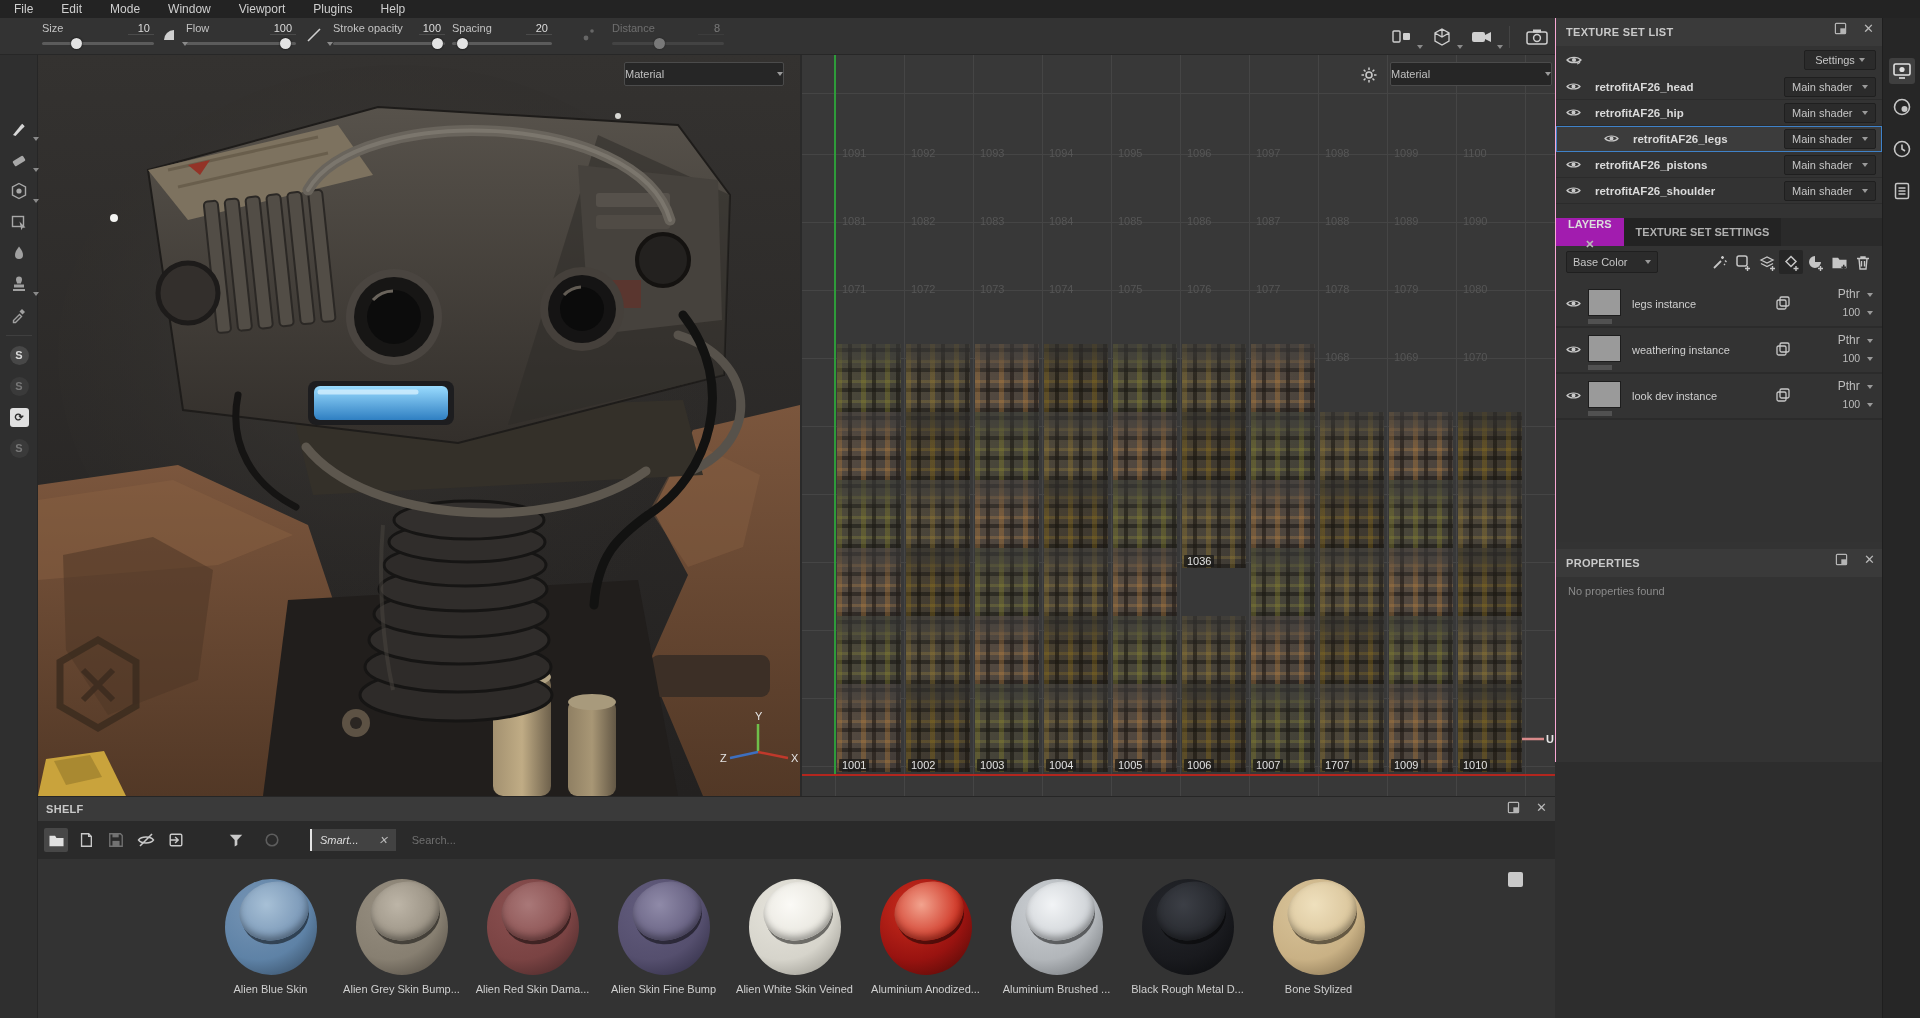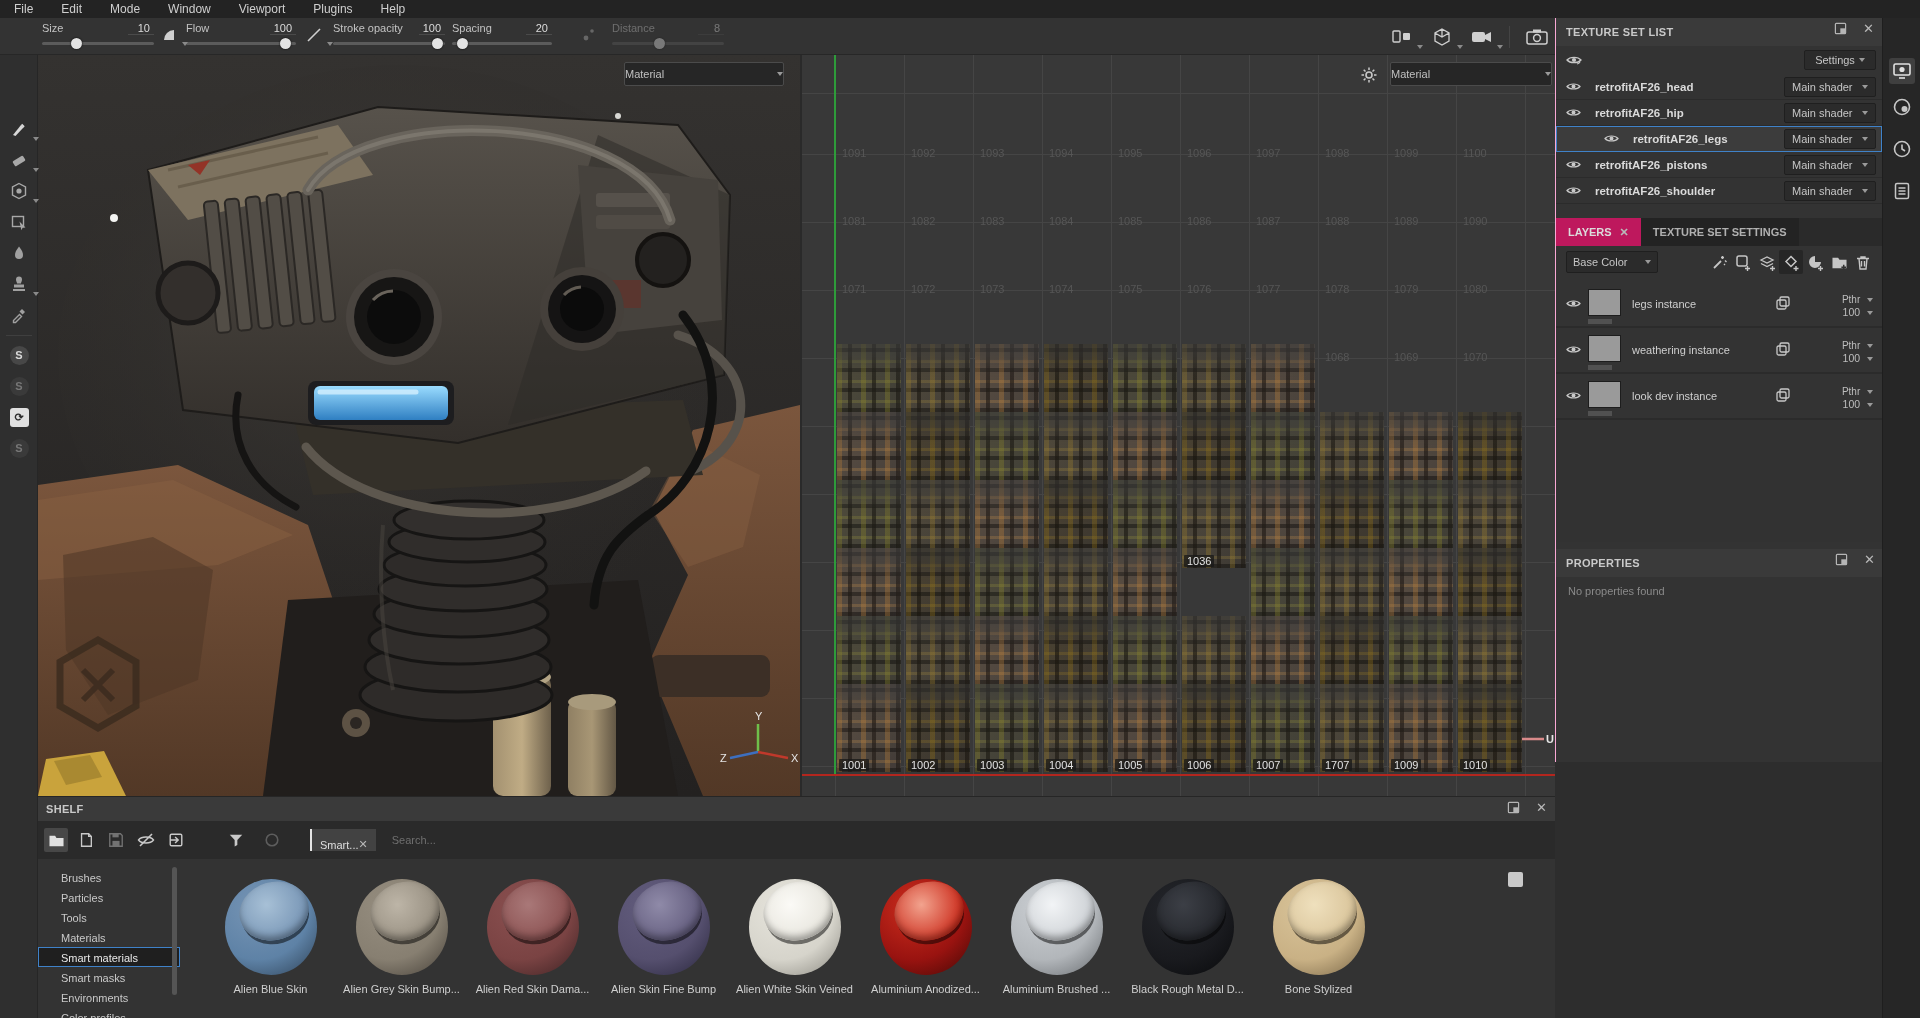"LAYERS" .tab.active { background: #be185d -> #a21caf; flex-direction: none -> column }
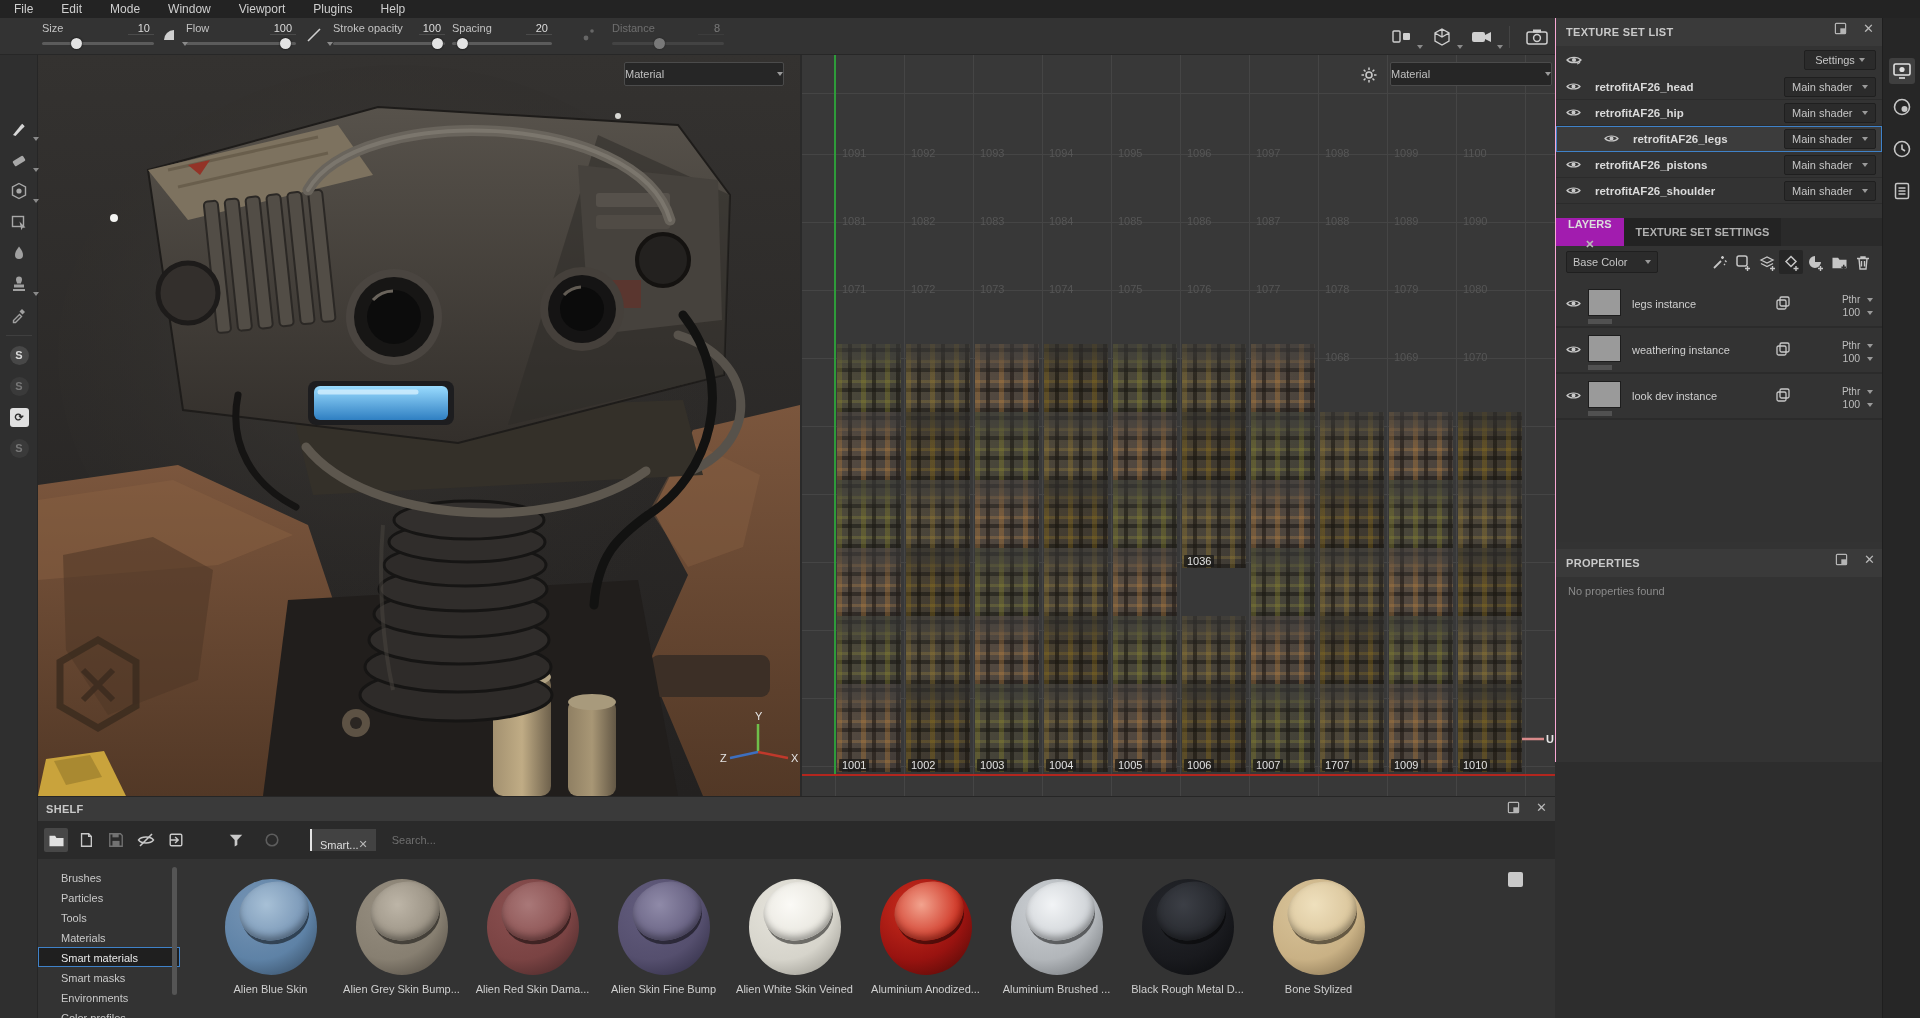"Pthr" .lblend { font-size: 10px -> 12px; margin-top: 7px -> none }
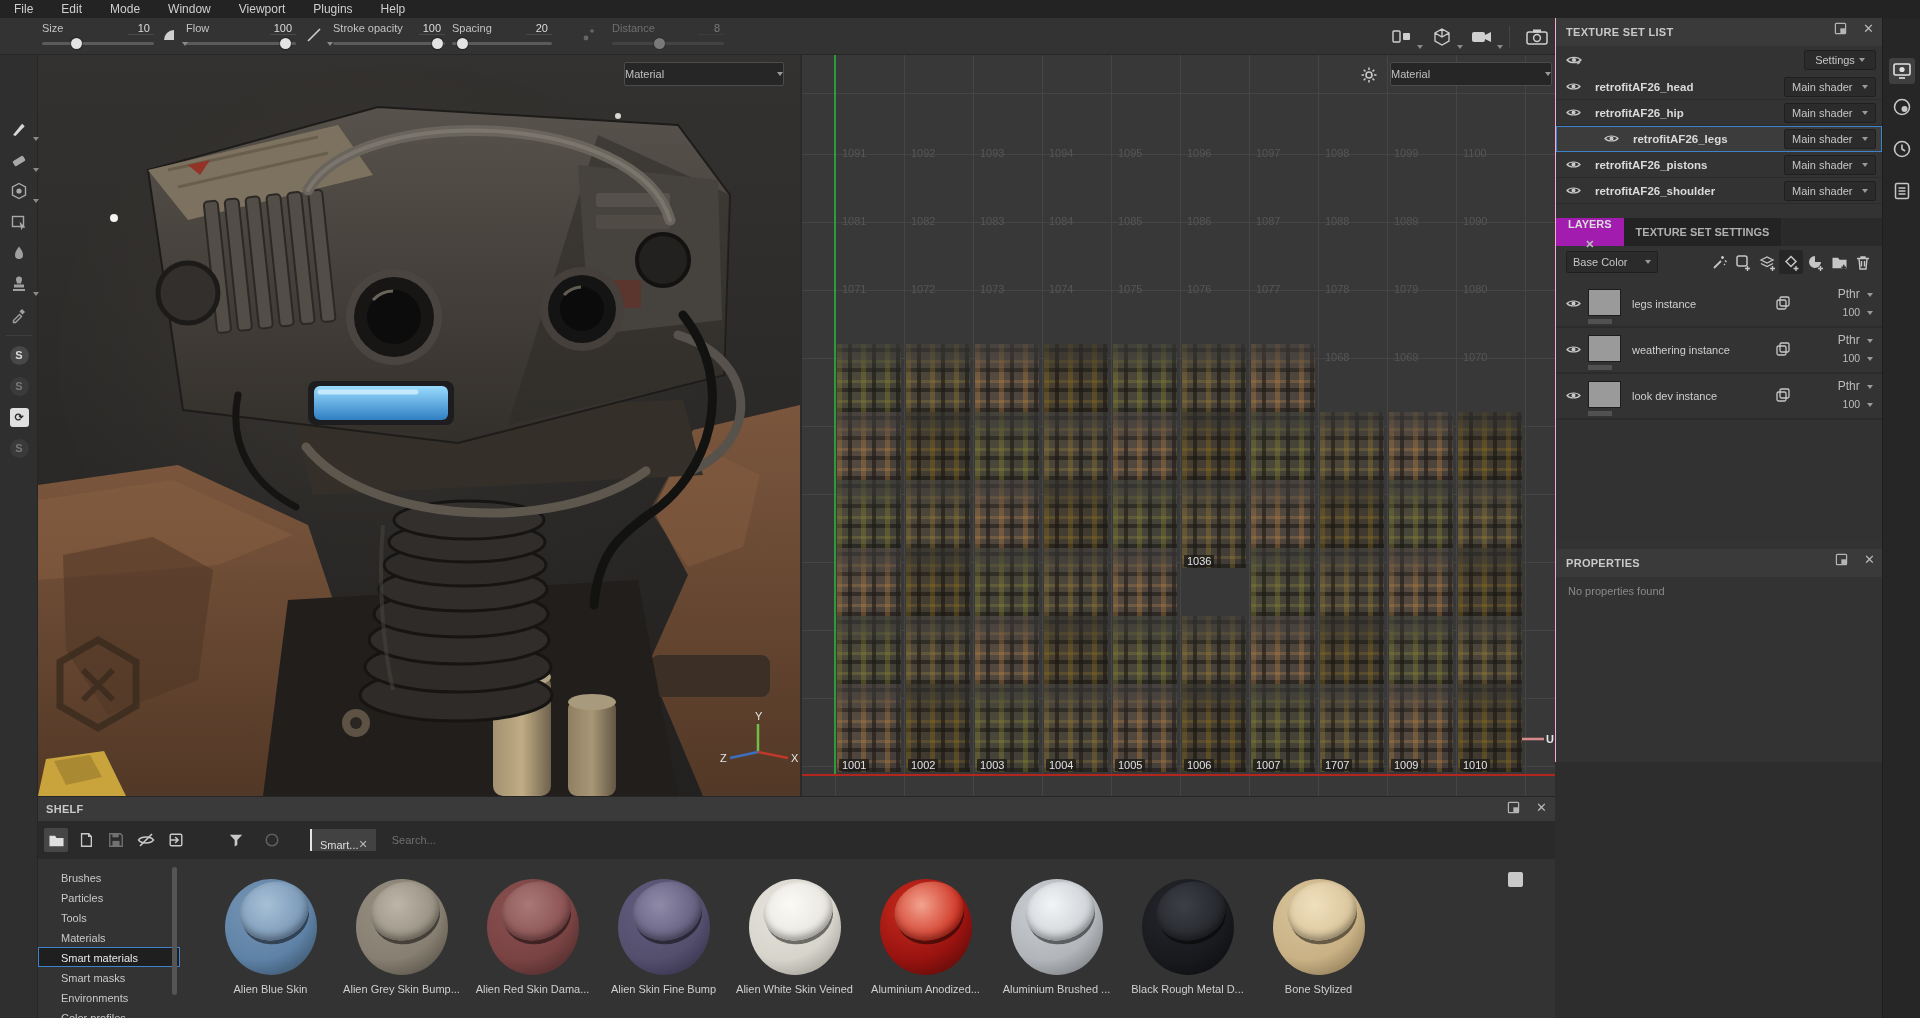"Smart..." #smarttag { align-items: flex-end -> center; font-style: none -> italic; gap: 0 -> 20px }
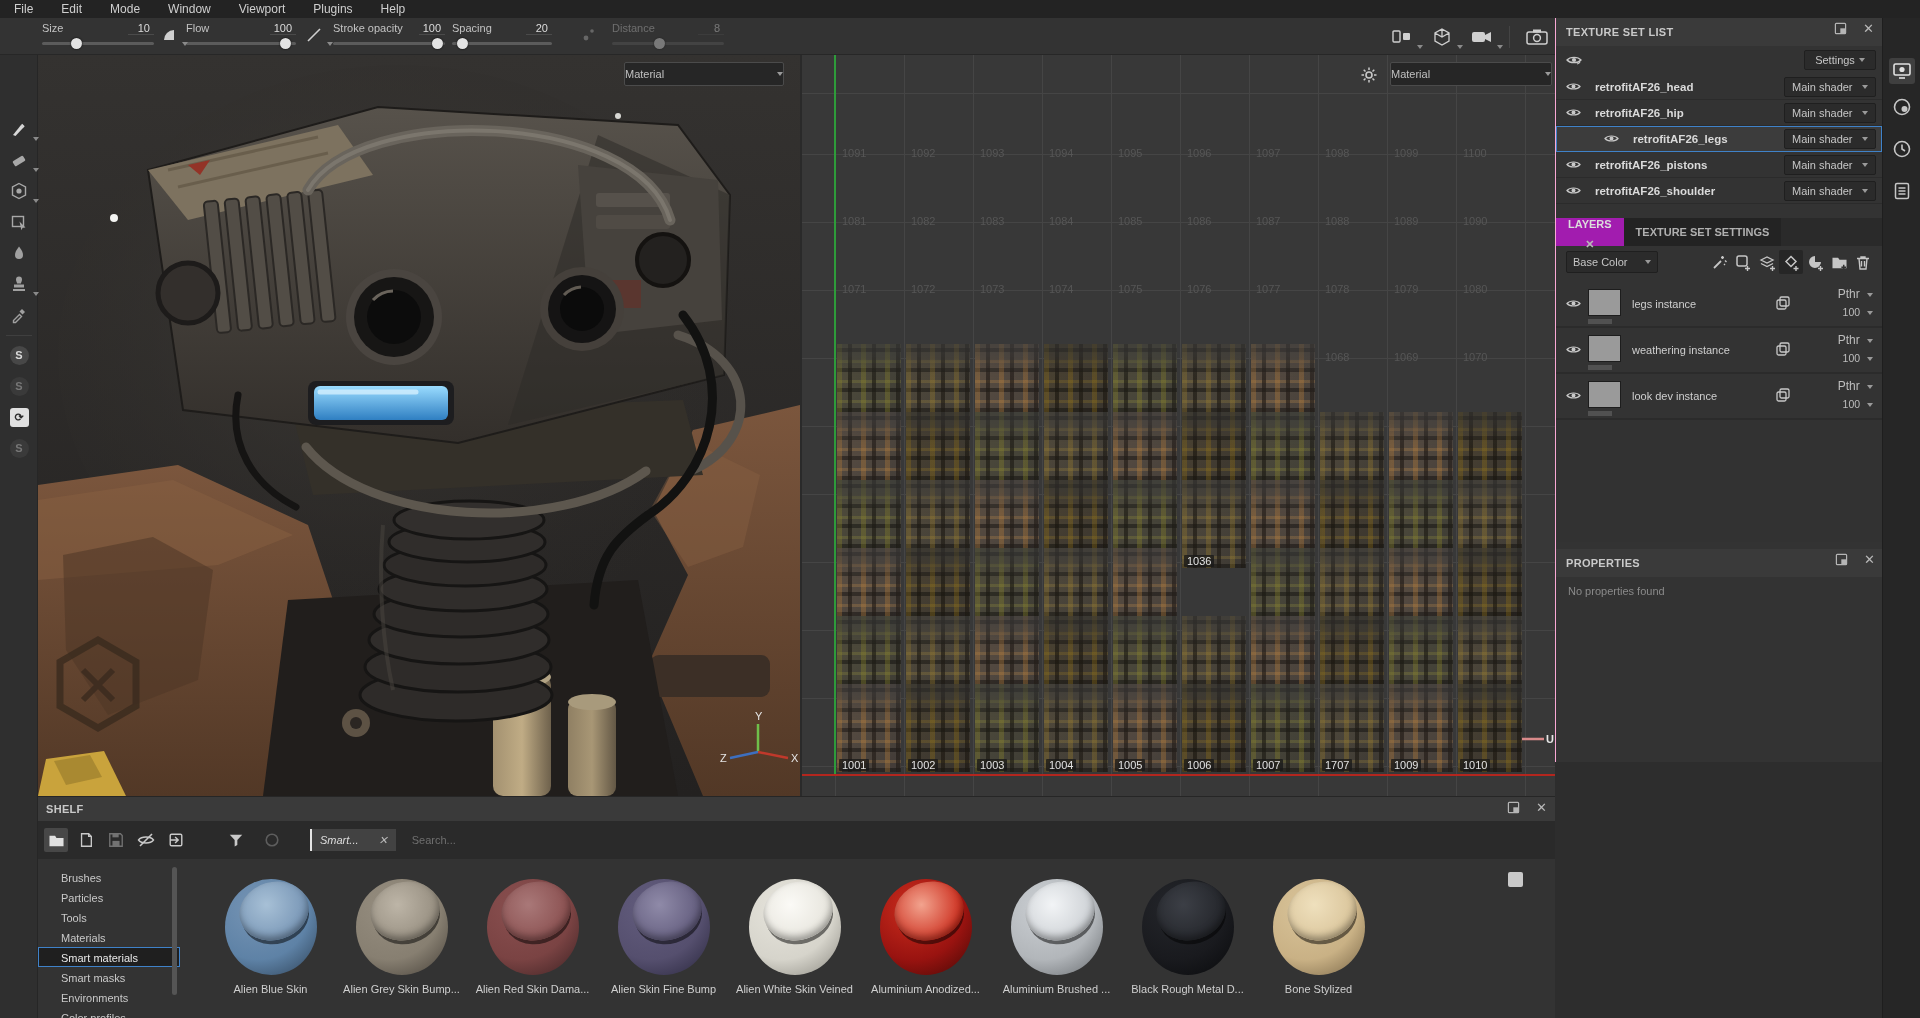"Brushes" div { html: <div> <div></div> <div> <div>Brushes</div> <div>Particles</div> <div>Tools</div> <div>Materials</div> <div>Smart materials</div> <div>Smart masks</div> <div>Environments</div> <div>Color profiles</div> </div> <div></div> </div> -> none }
